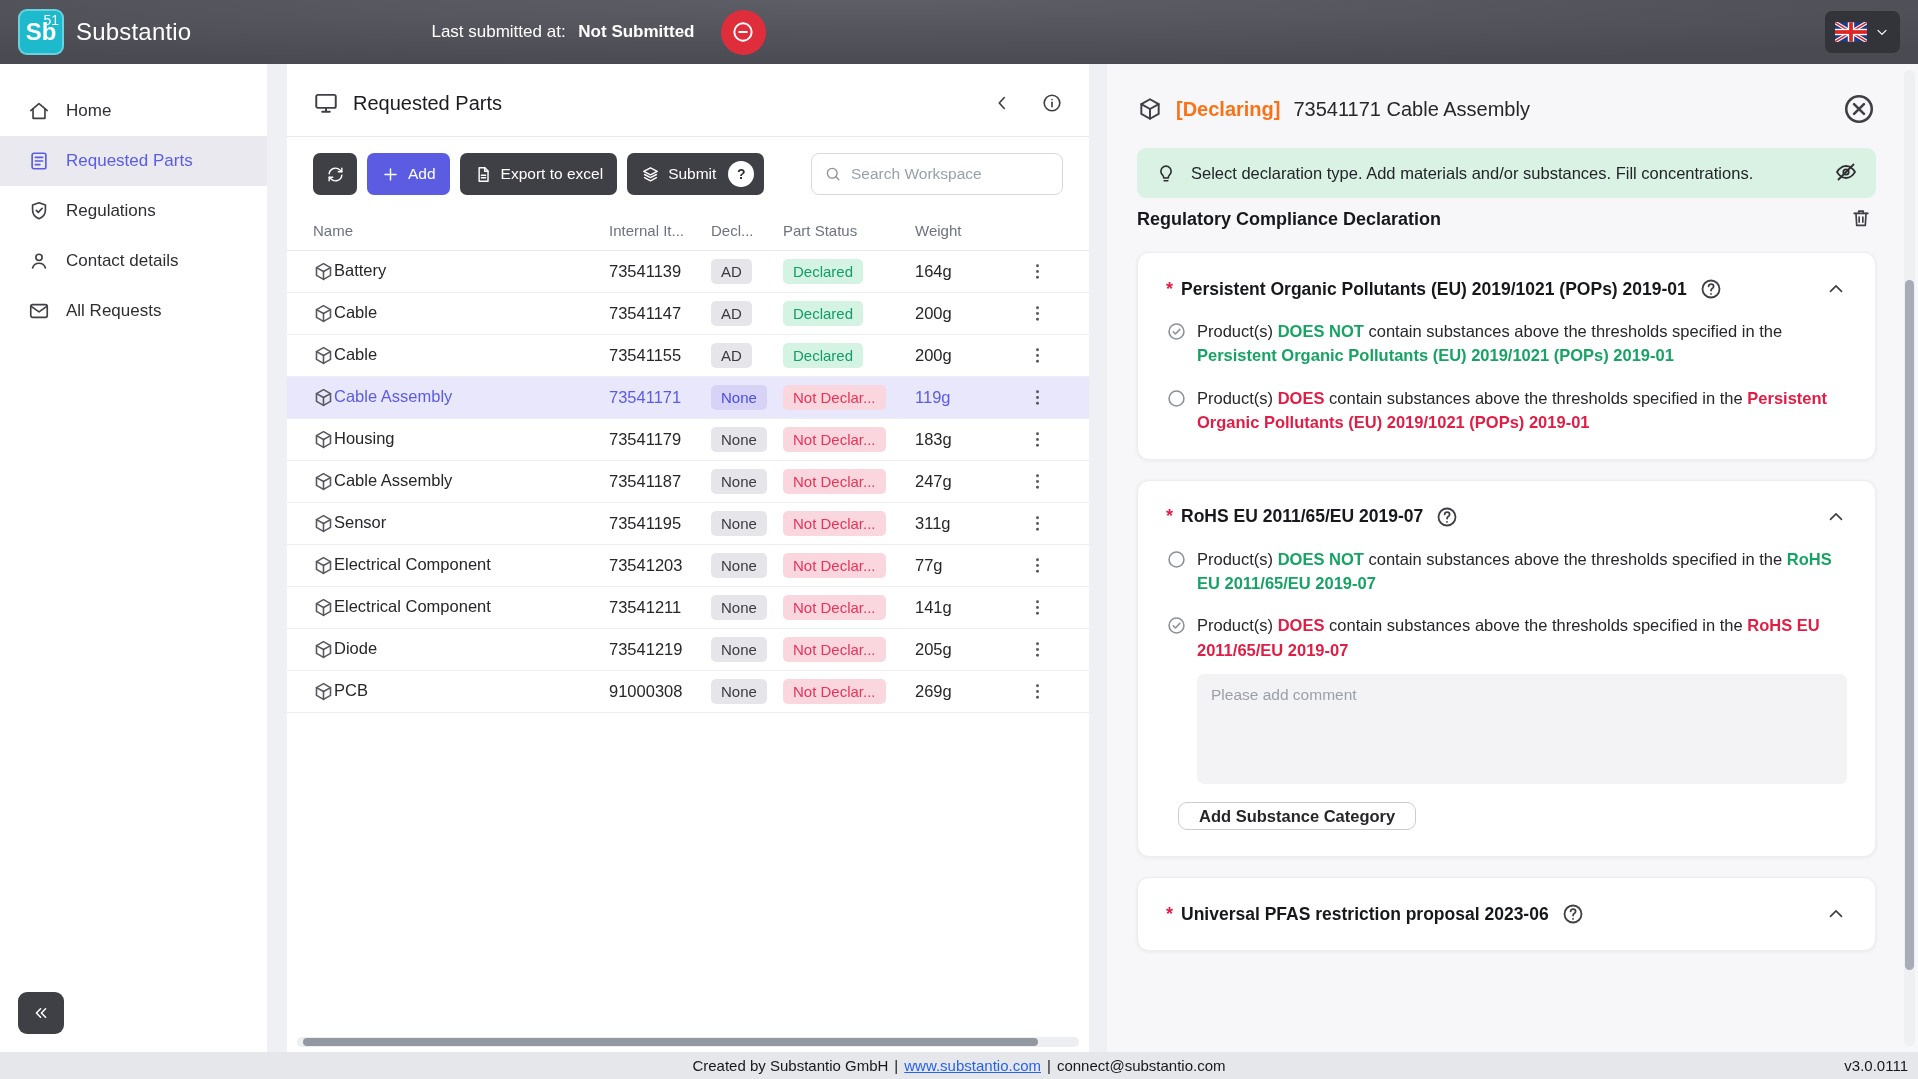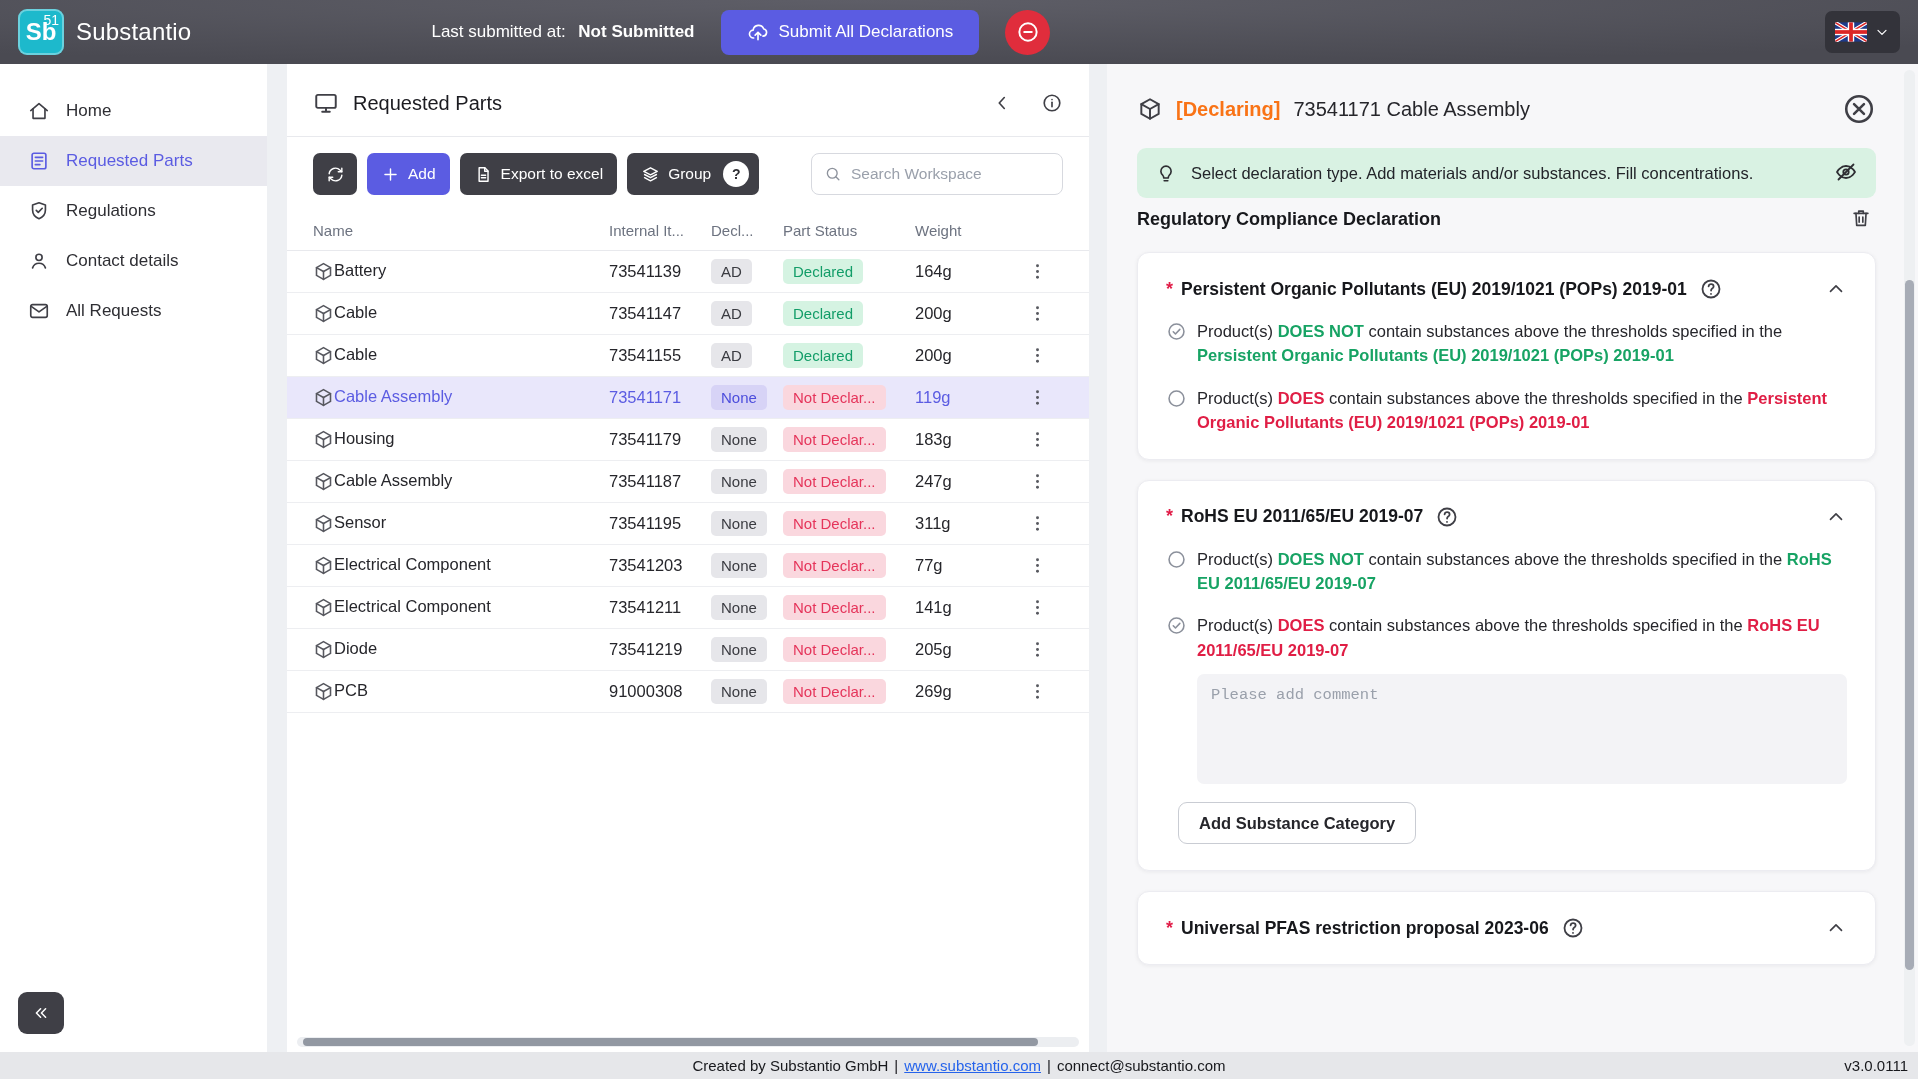"Submit All Declarations" button.btn-submit { html: <button> <span> <svg> <path></path> <path></path> <path></path> </svg> </span> <span>Submit All Declarations</span> </button> -> none }
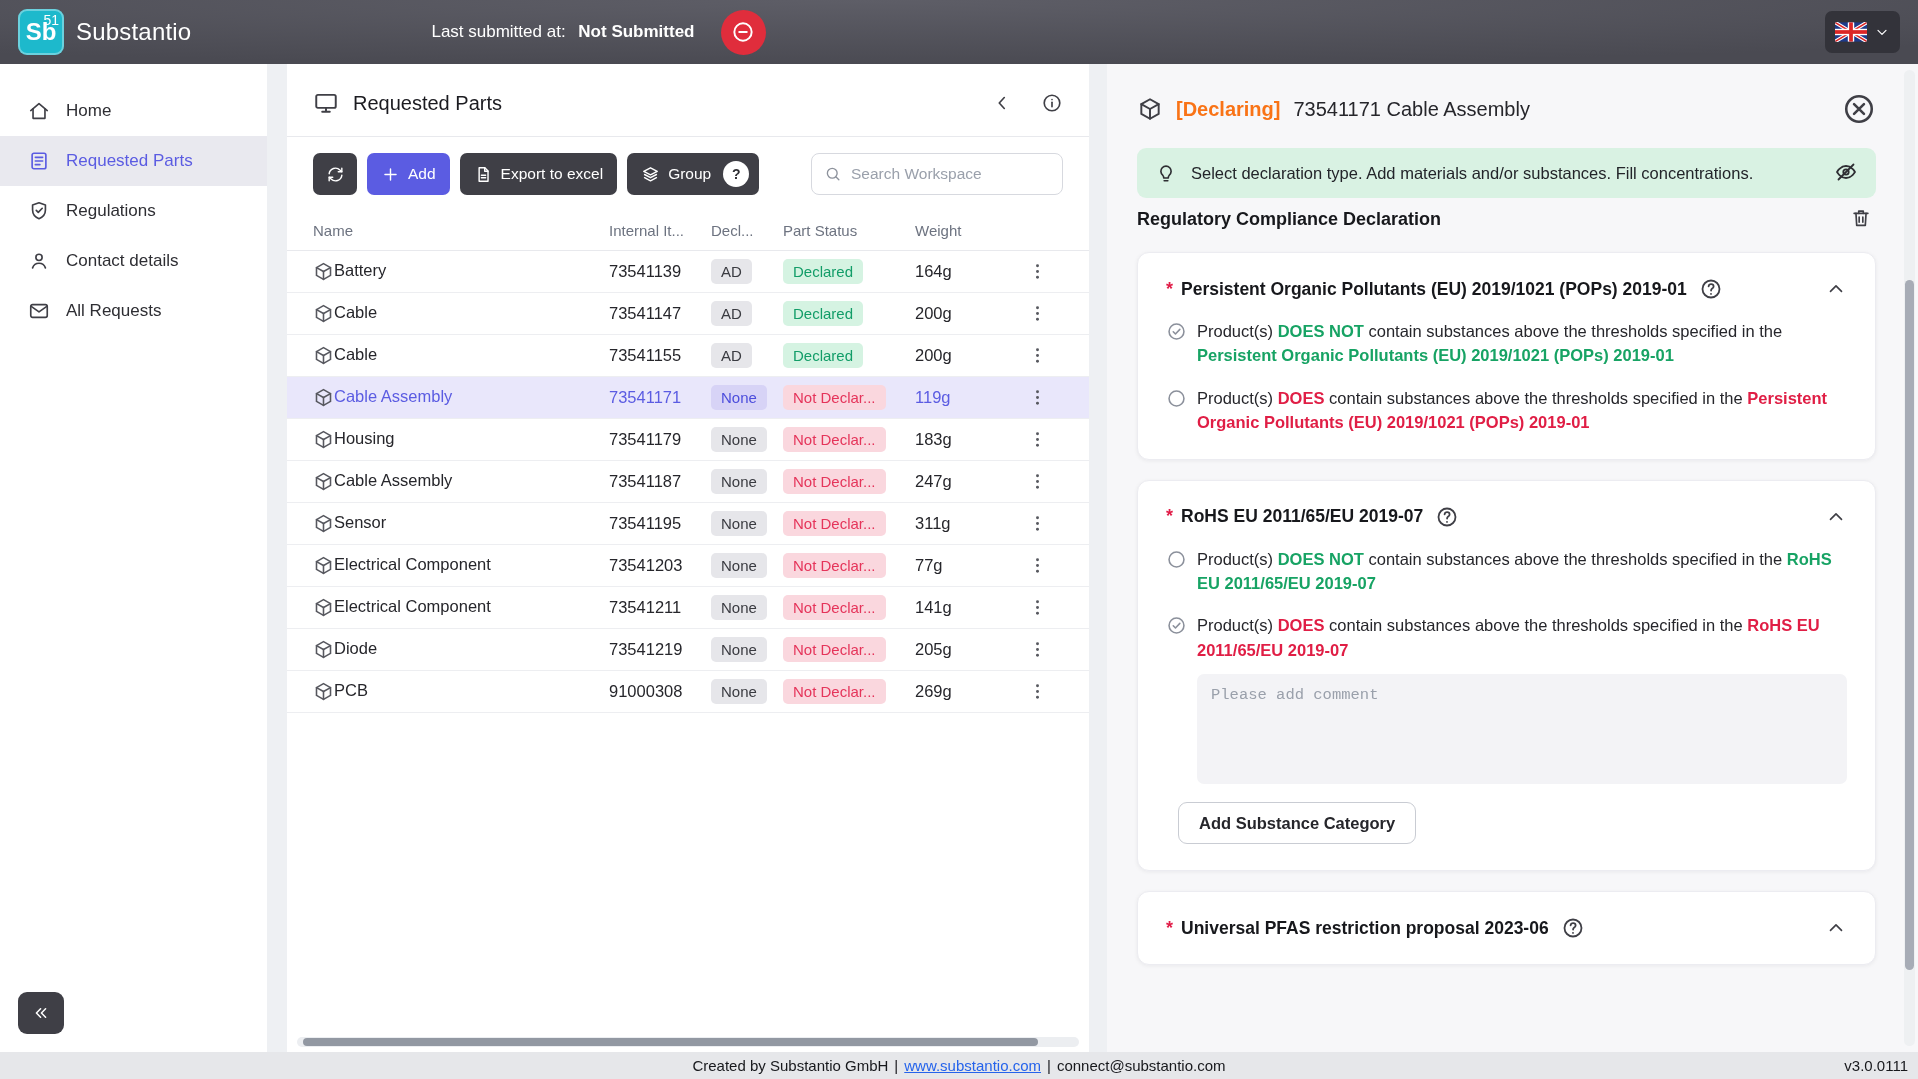"Group" span { text: Group -> Submit }
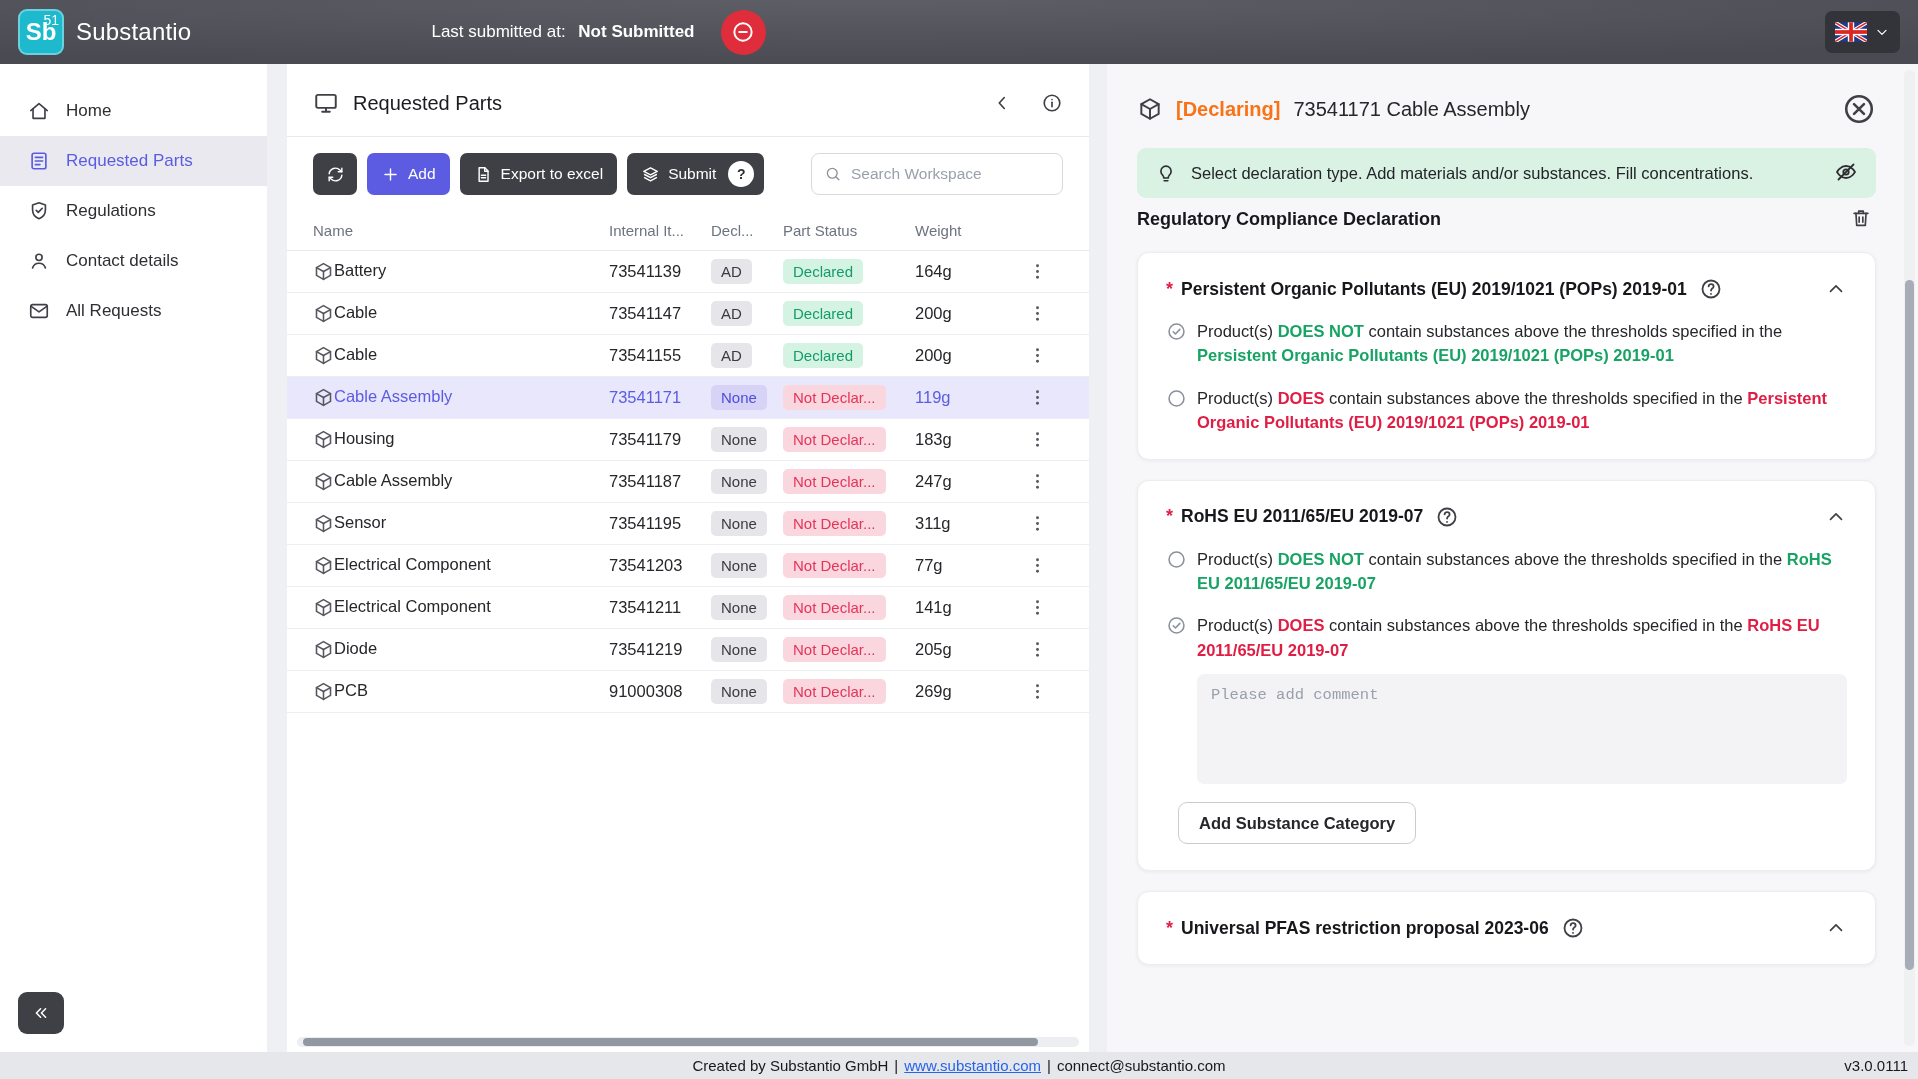"Please add comment" .comment-box { font-family: Liberation Mono, monospace -> Liberation Sans, sans-serif }
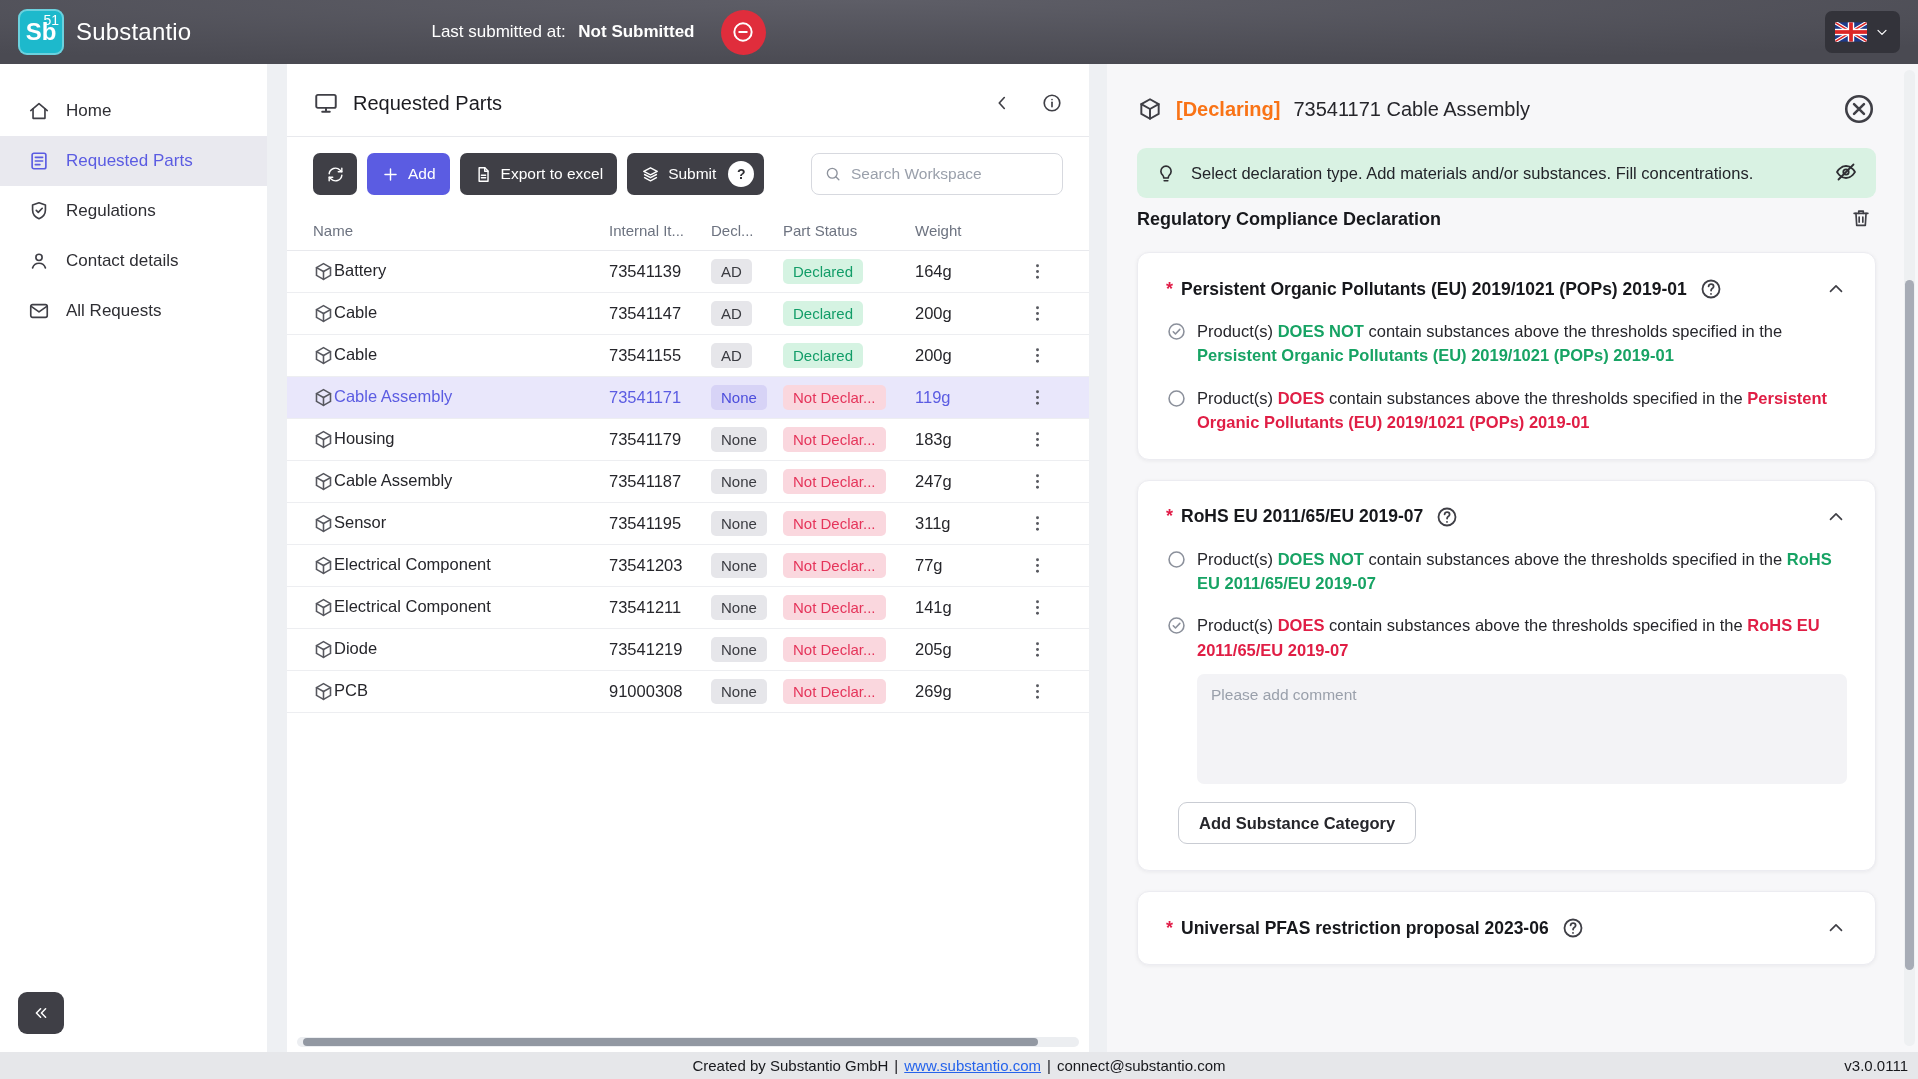"Add Substance Category" .add-sub-btn { height: 42px -> 28px }
